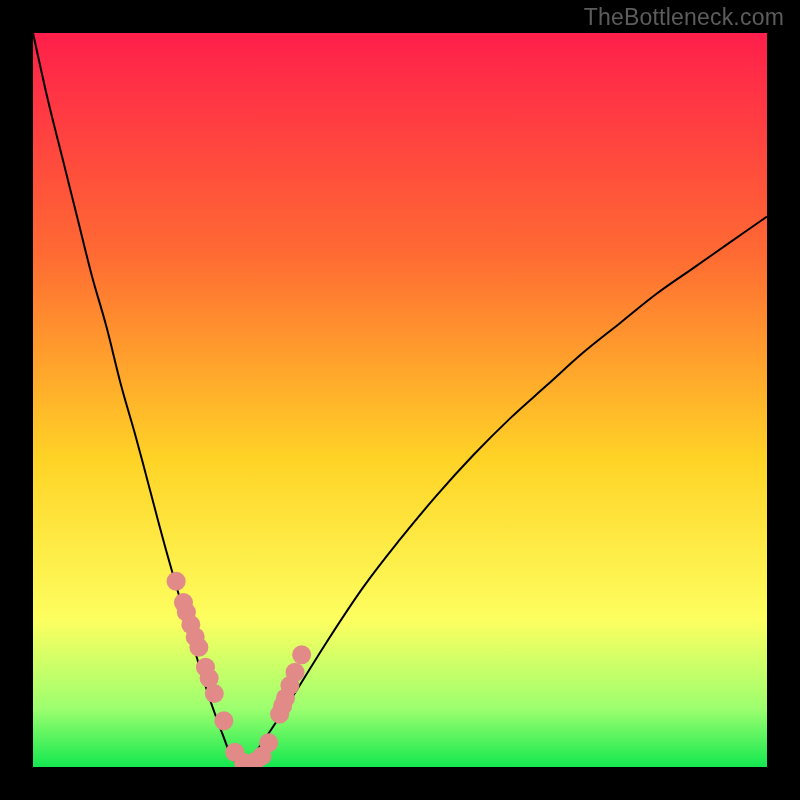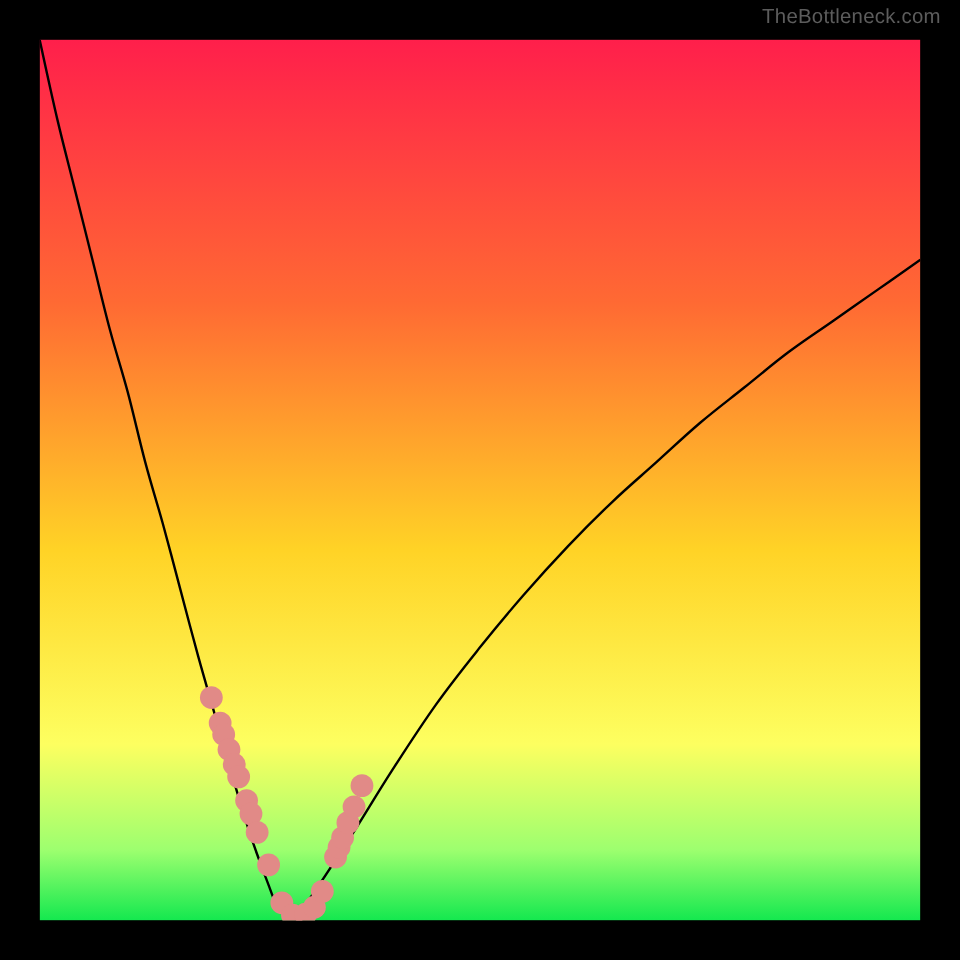"TheBottleneck.com" .watermark { font-size: 17px -> 23px }
